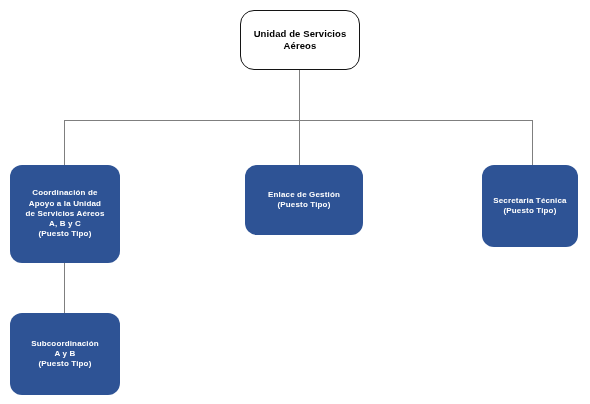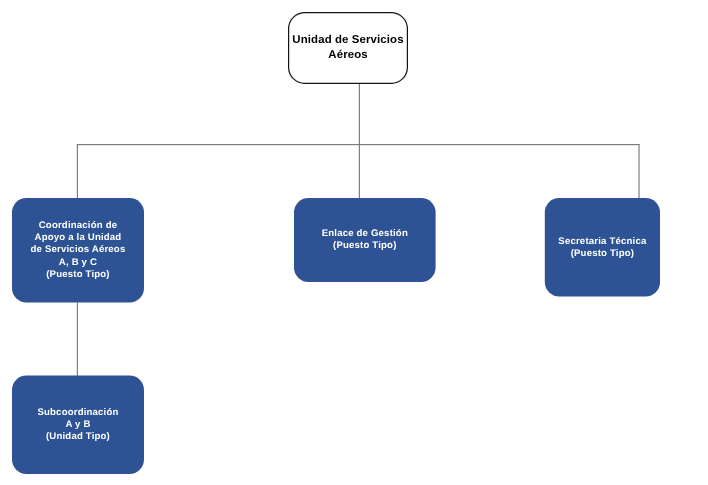"Unidad de Servicios" #node-root { width: 100px -> 120px }
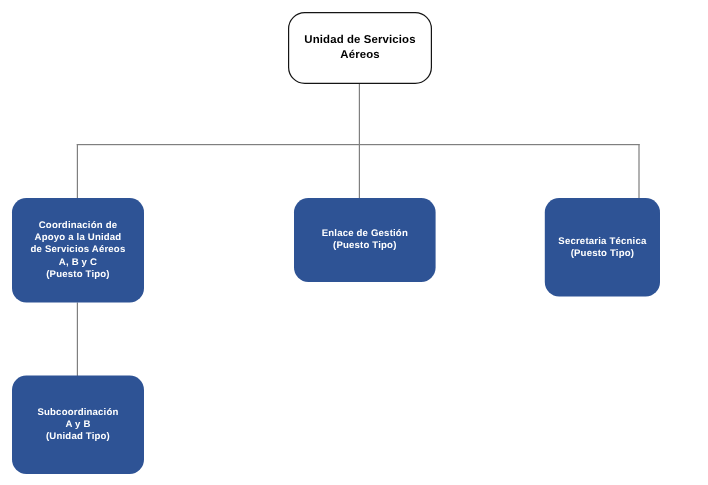"Coordinación de" #node-coord { height: 87px -> 98px }
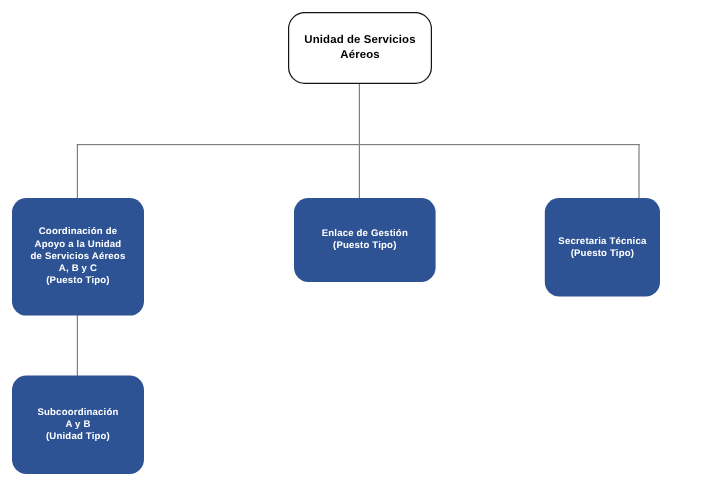"Secretaria Técnica" #node-secretaria { left: 454px -> 482px }
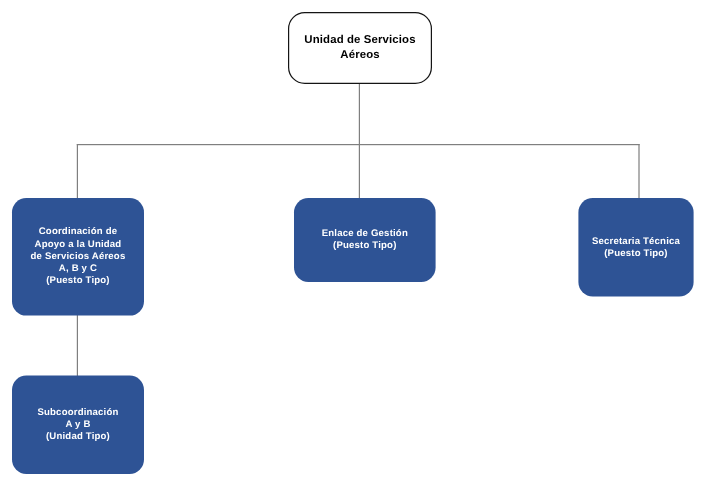"Subcoordinación" span.node-label { text: Unidad -> Puesto }
